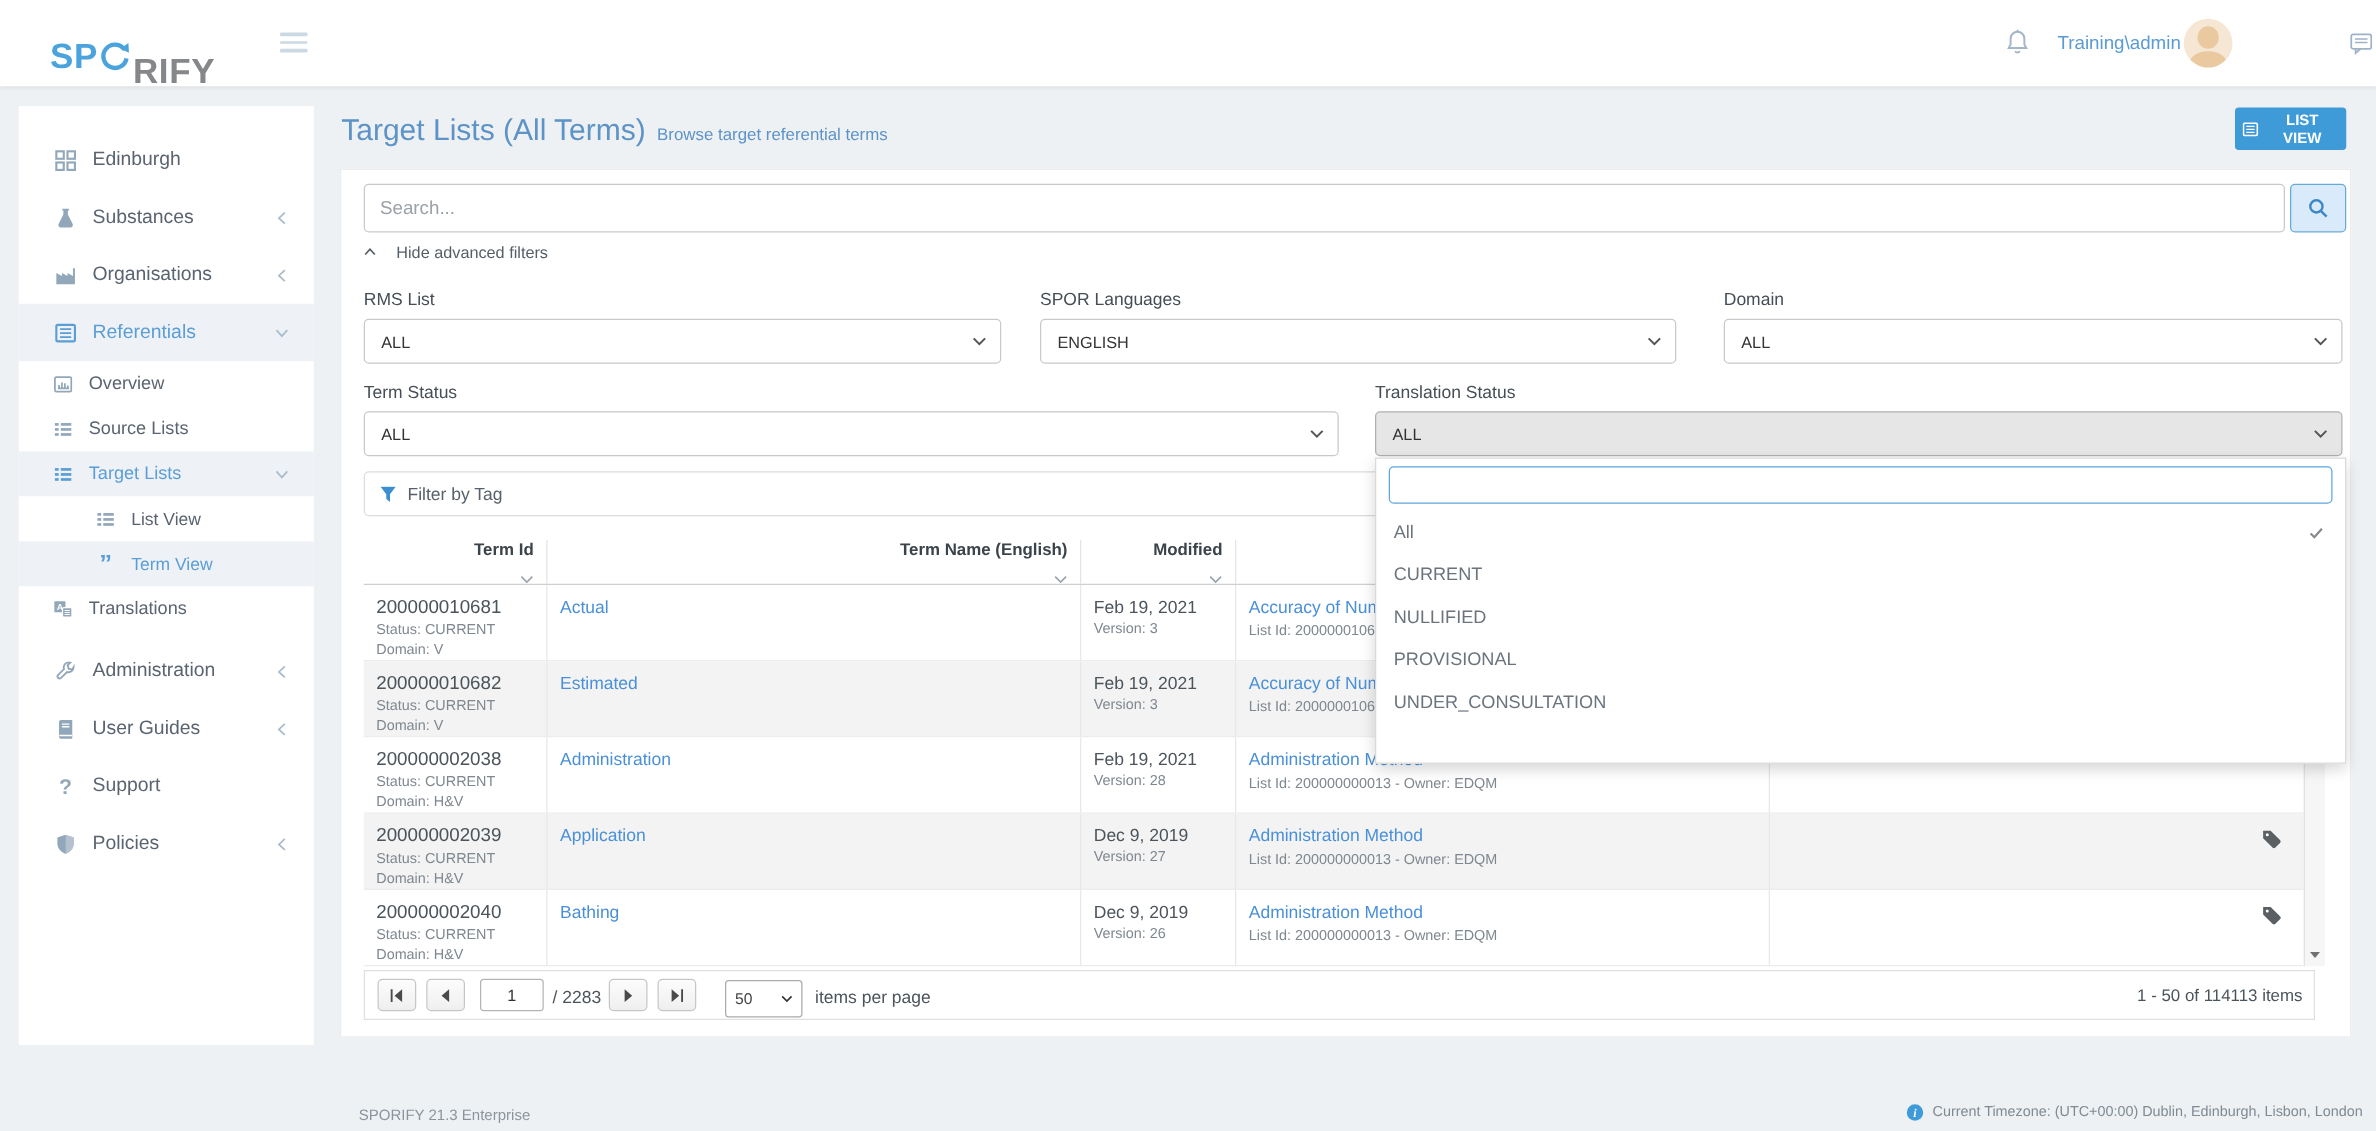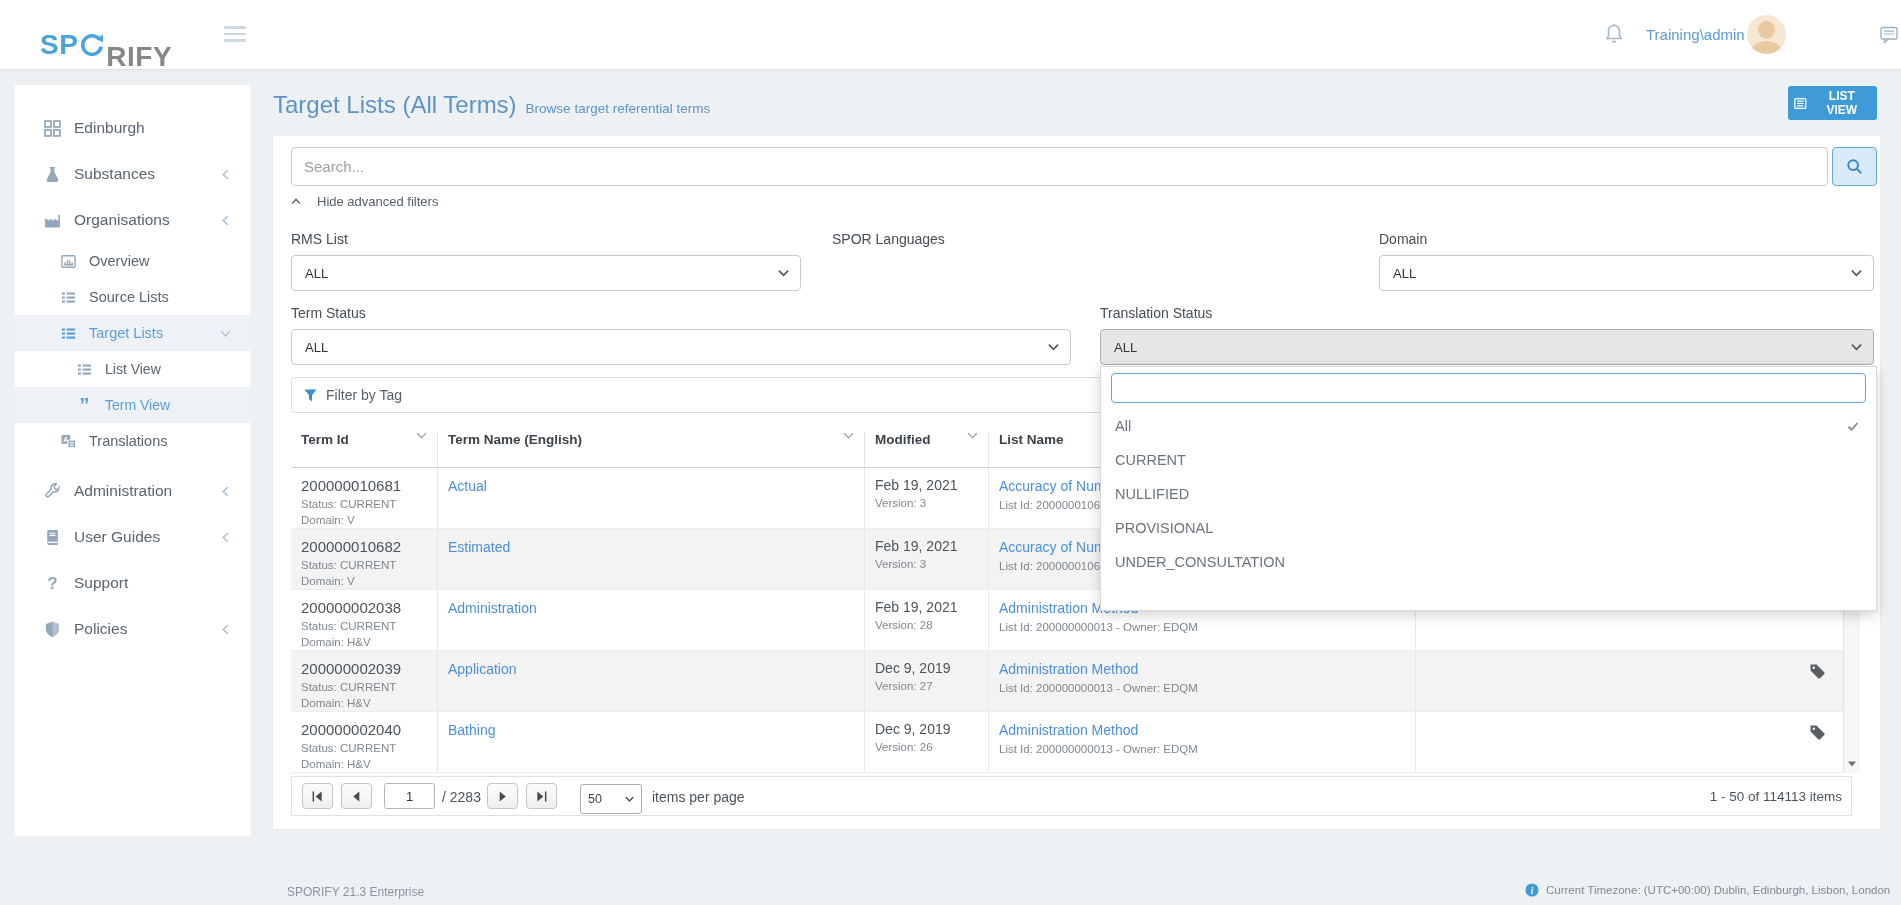"Referentials" div.sb-item { html: none -> <div> <span> <svg> <rect></rect> <path></path> </svg> </span> <span>Referentials</span> <span> <svg> <path></path> </svg> </span> </div> }
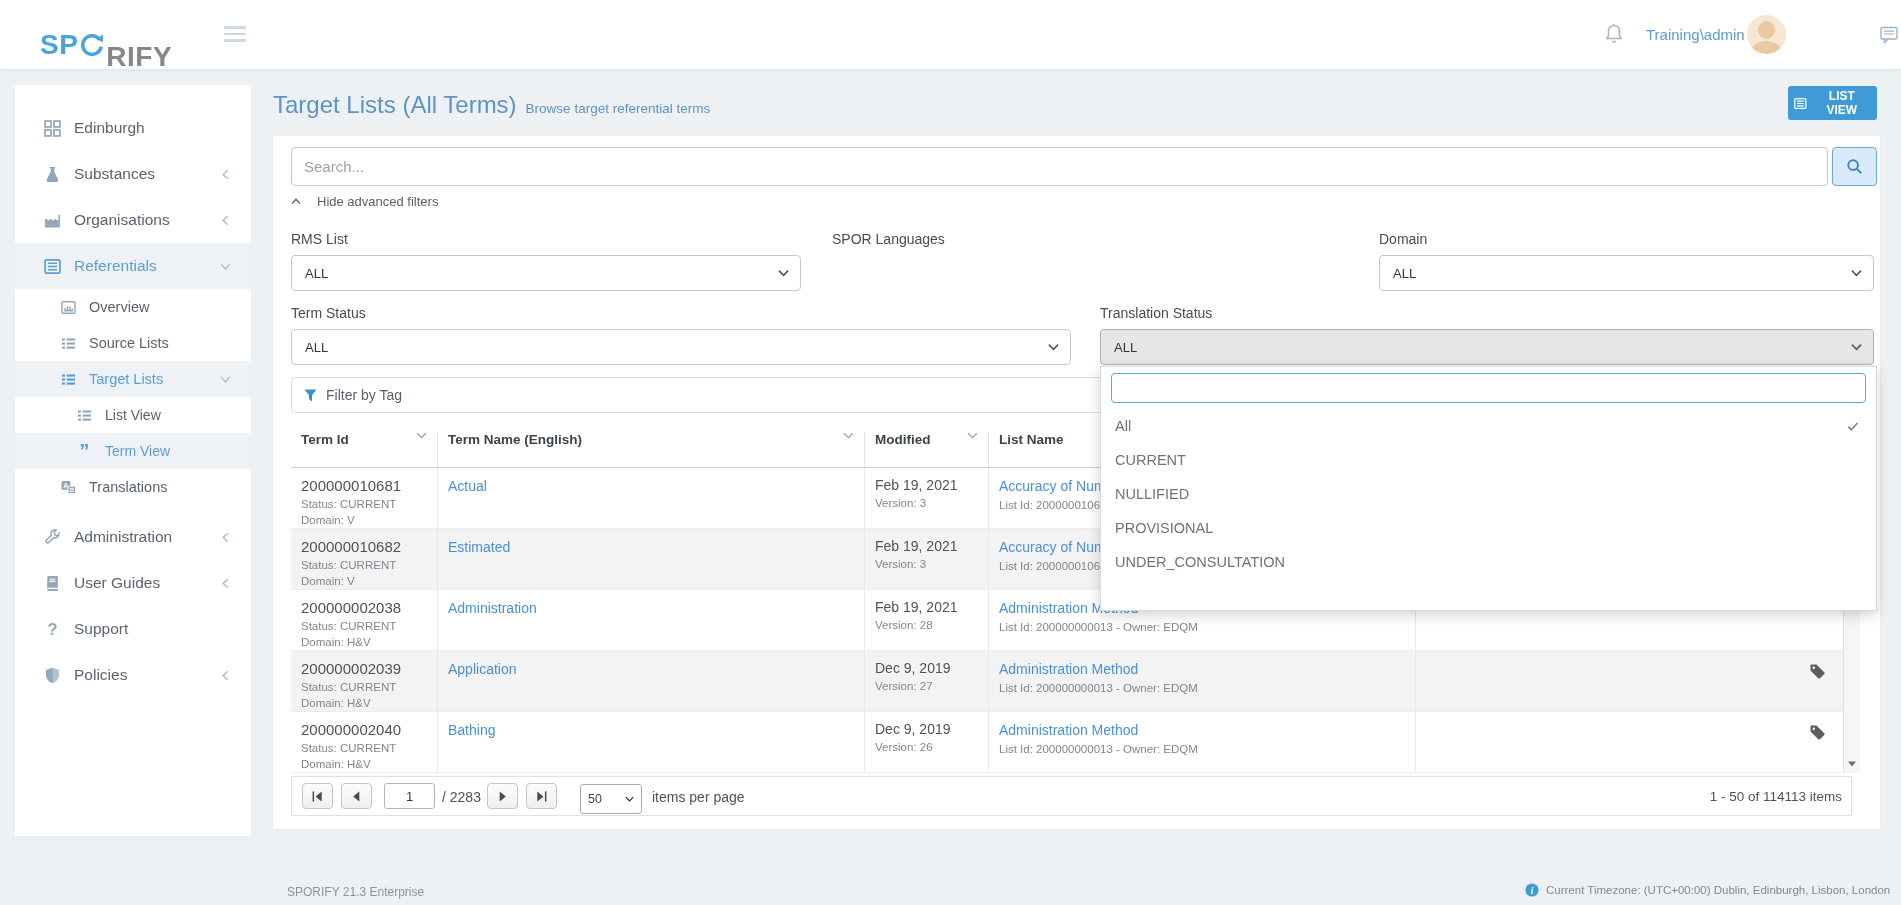"ENGLISH" div.select { html: none -> <div> <span>ENGLISH</span> <span> <svg> <path></path> </svg> </span> </div> }
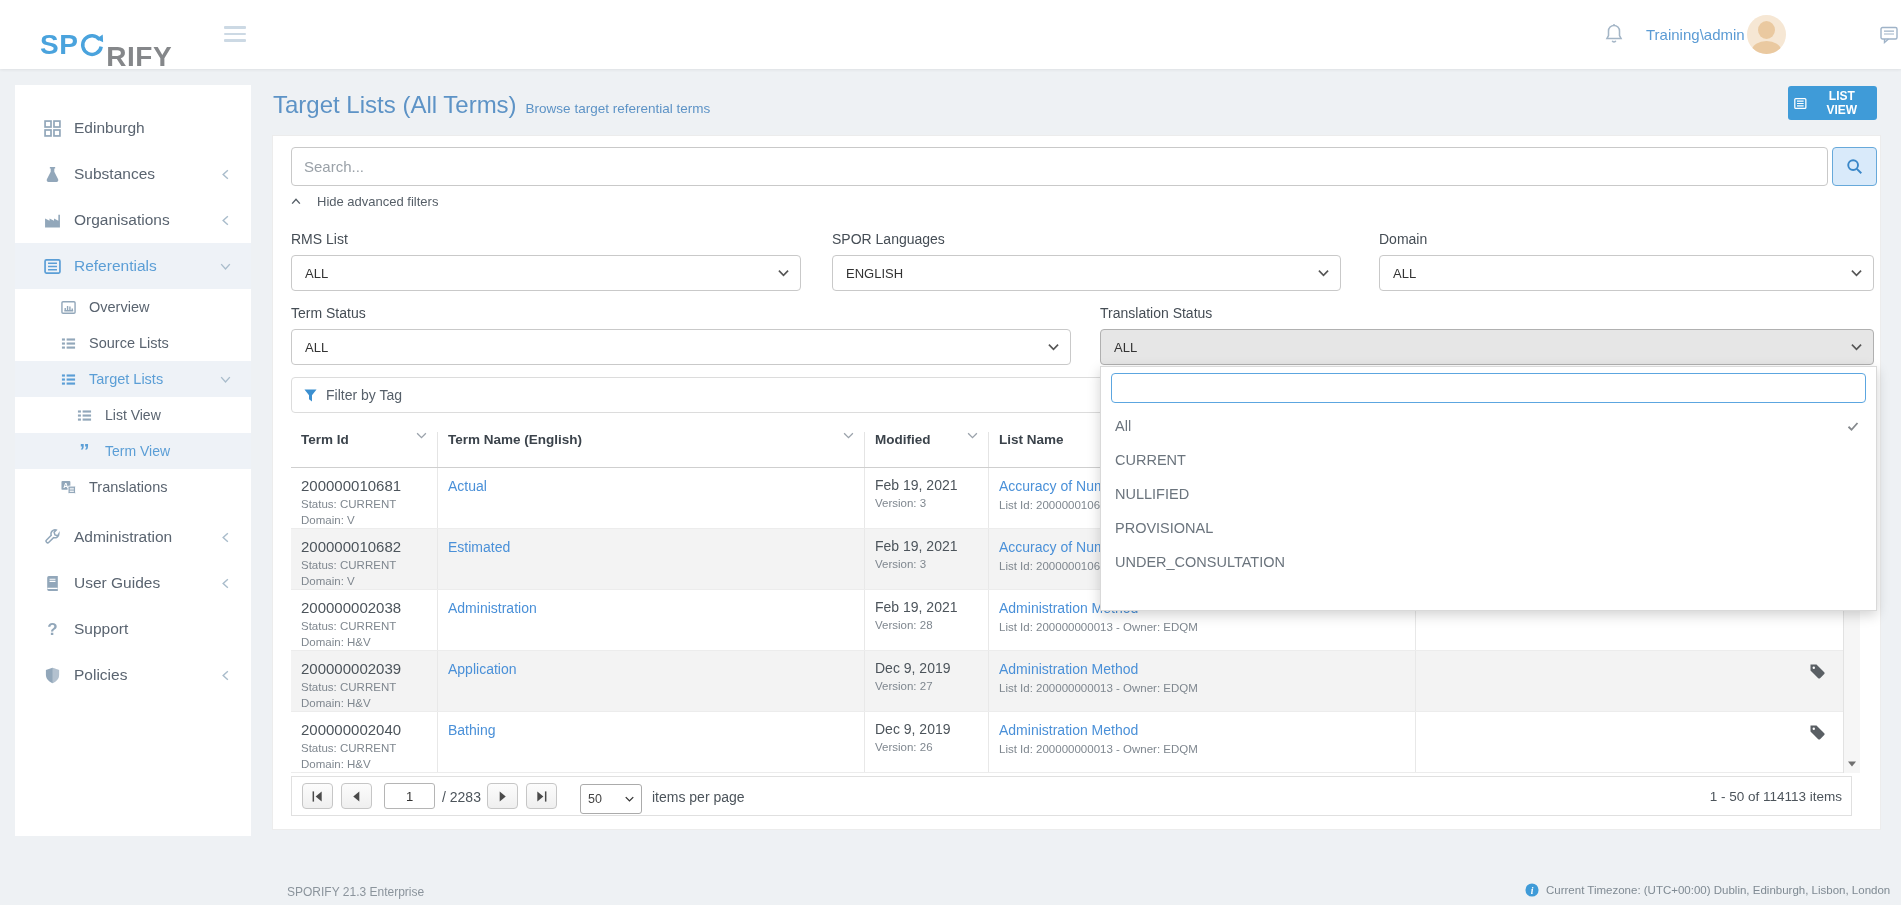"Overview" .sb-item.lvl1 { padding-left: 46px -> 28px }
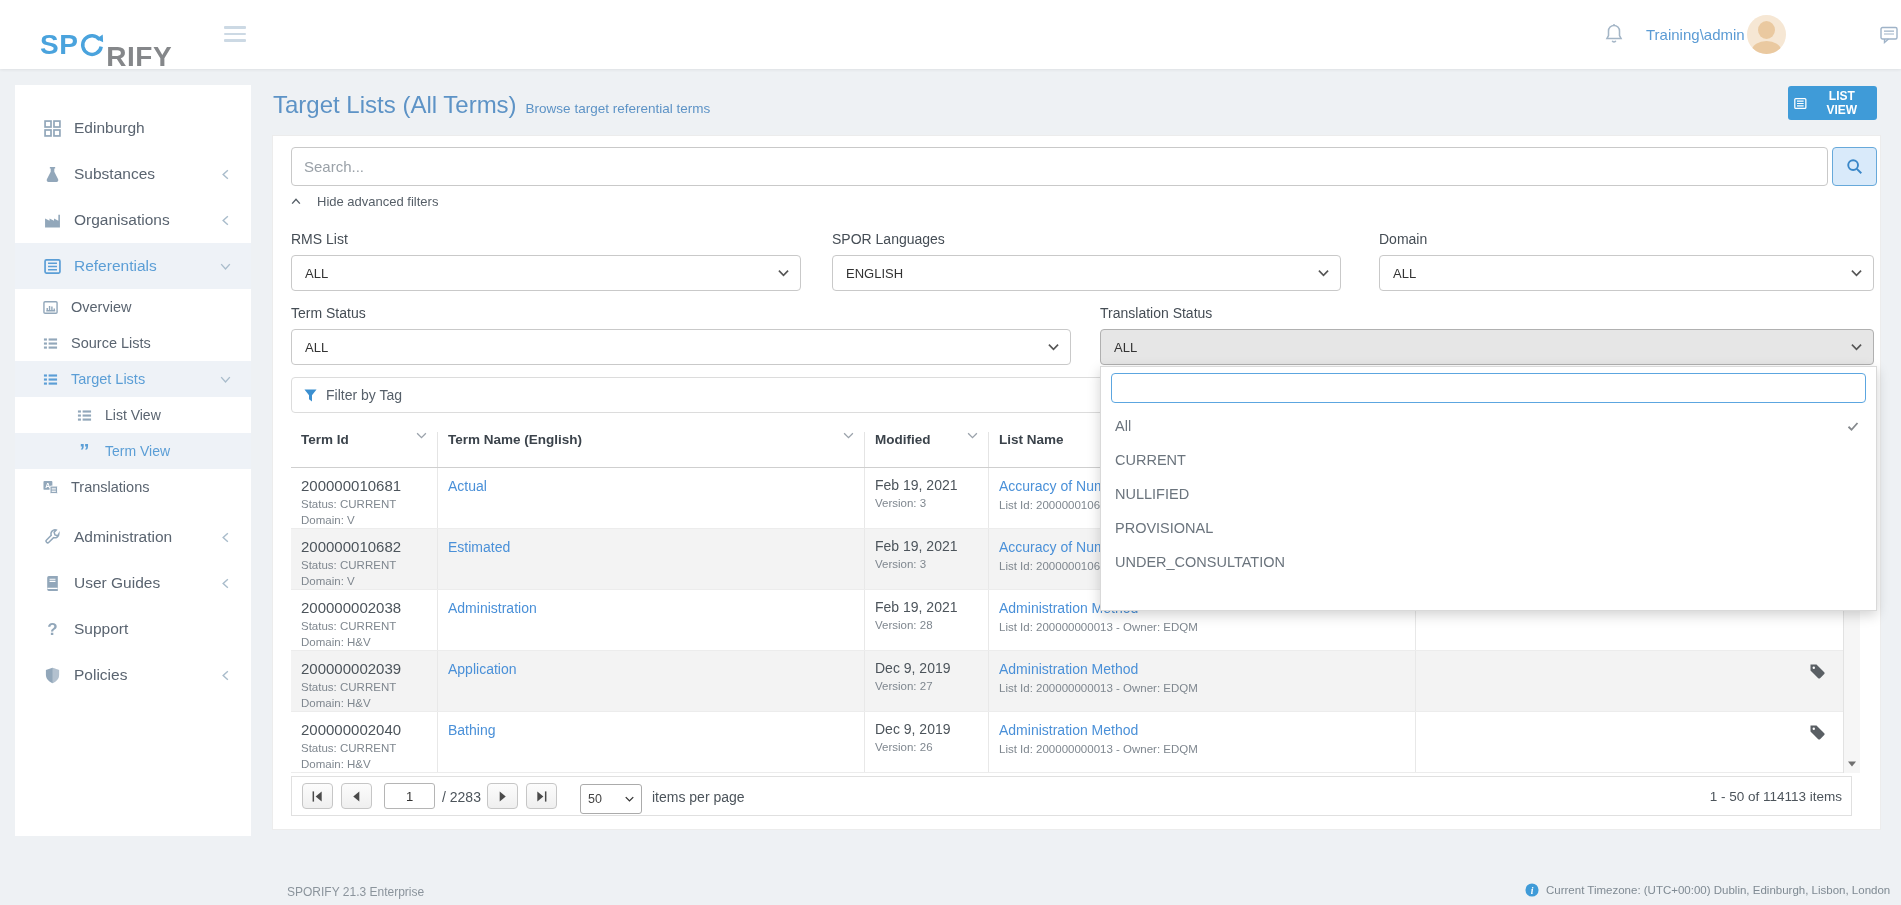"Term Id" .th { align-items: flex-start -> flex-end; flex-direction: none -> column }
